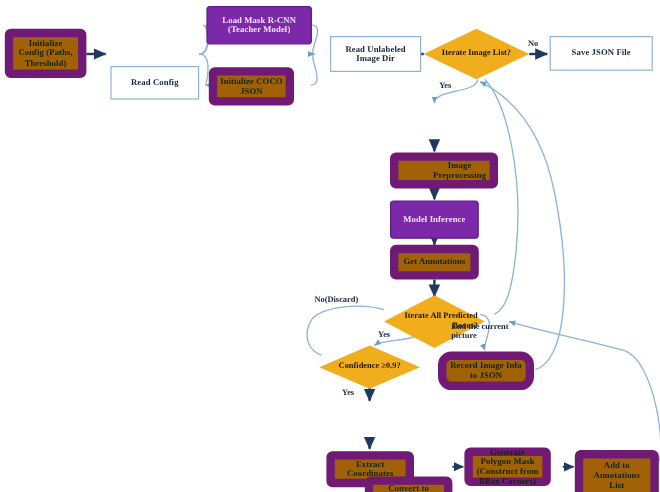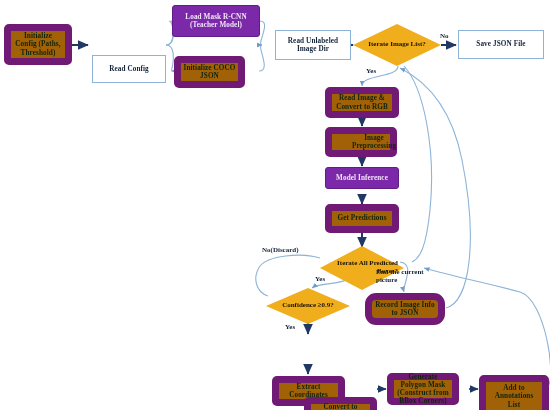"Read Image & Convert to" div.node { html: <div>Read Image &amp; Convert to RGB</div> -> none }
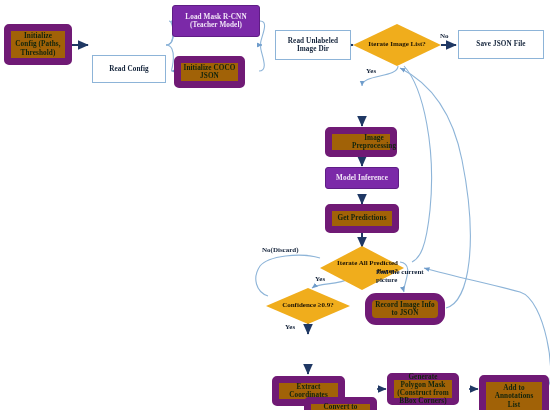"Image Preprocessing" div.node { width: 72px -> 90px }
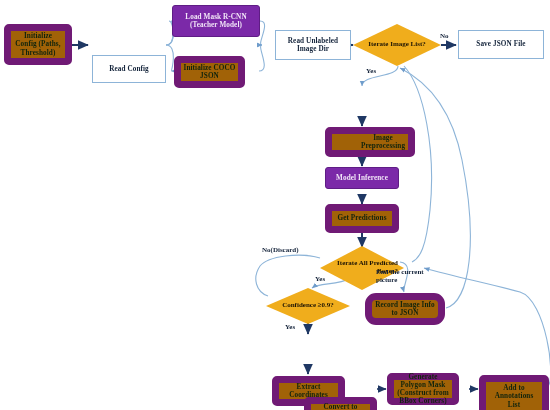"Model Inference" div.node { height: 22px -> 32px }
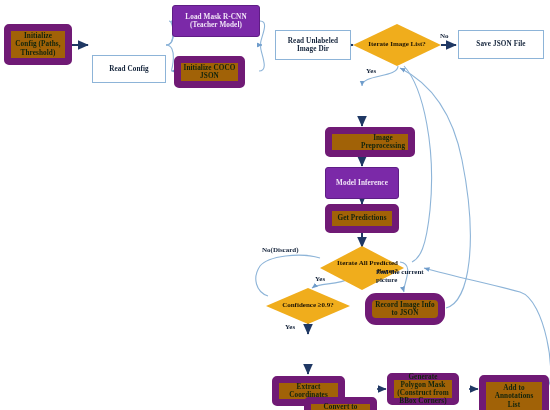"Get Predictions" div.node { text: Predictions -> Annotations }
